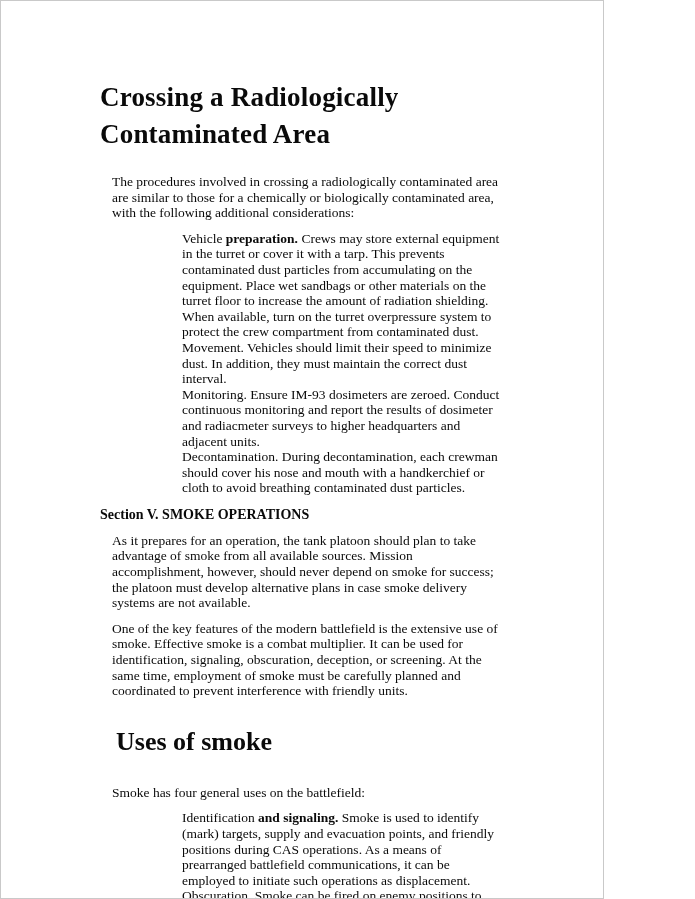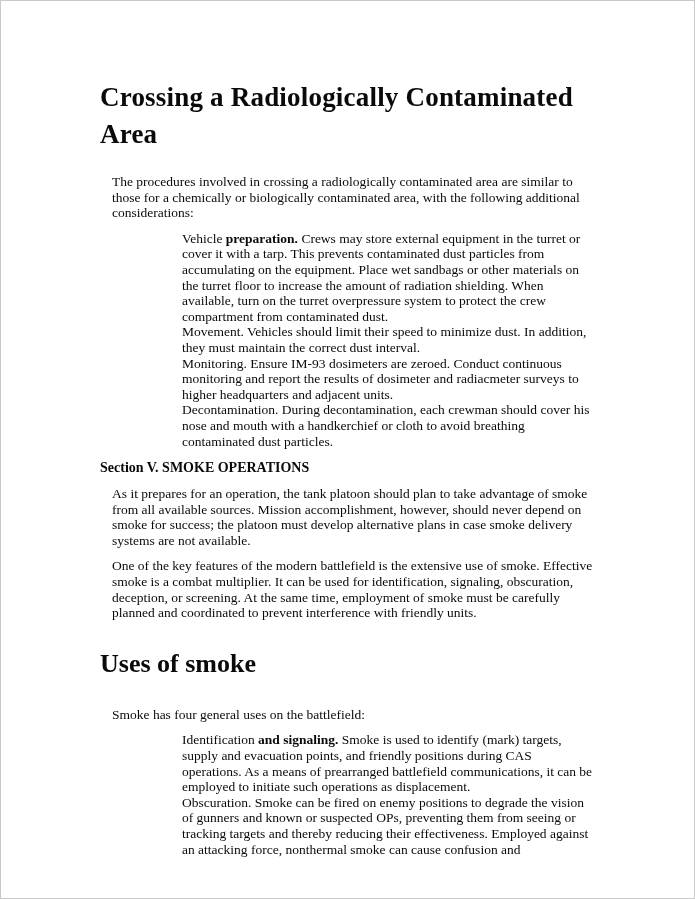"Crossing a Radiologically Contaminated" .page { width: 695px -> 604px }
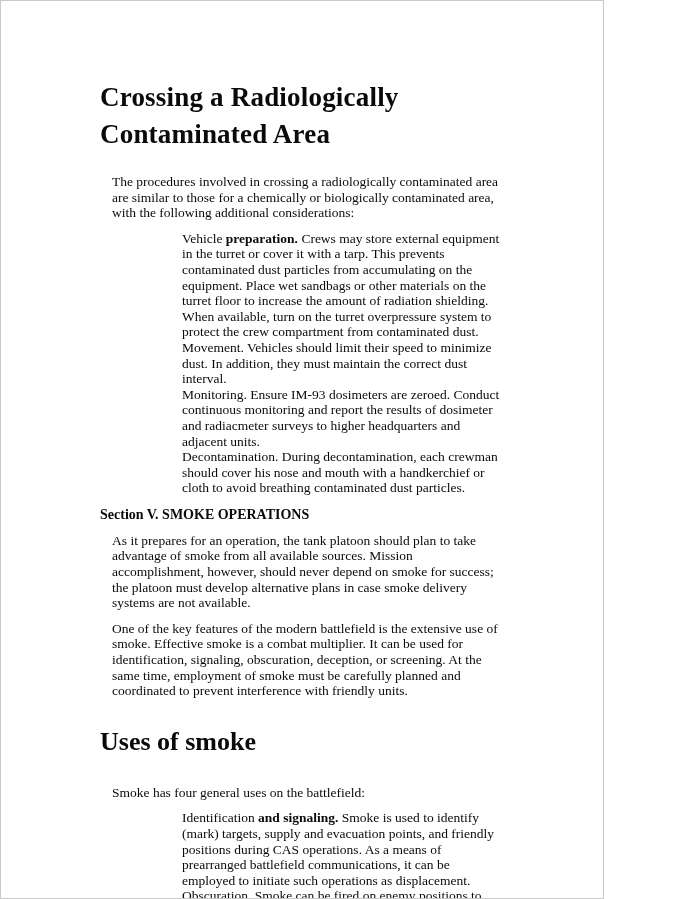"Uses of smoke" .big-heading { margin: 26px 0 26px 0 -> 26px 0 26px 16px }
